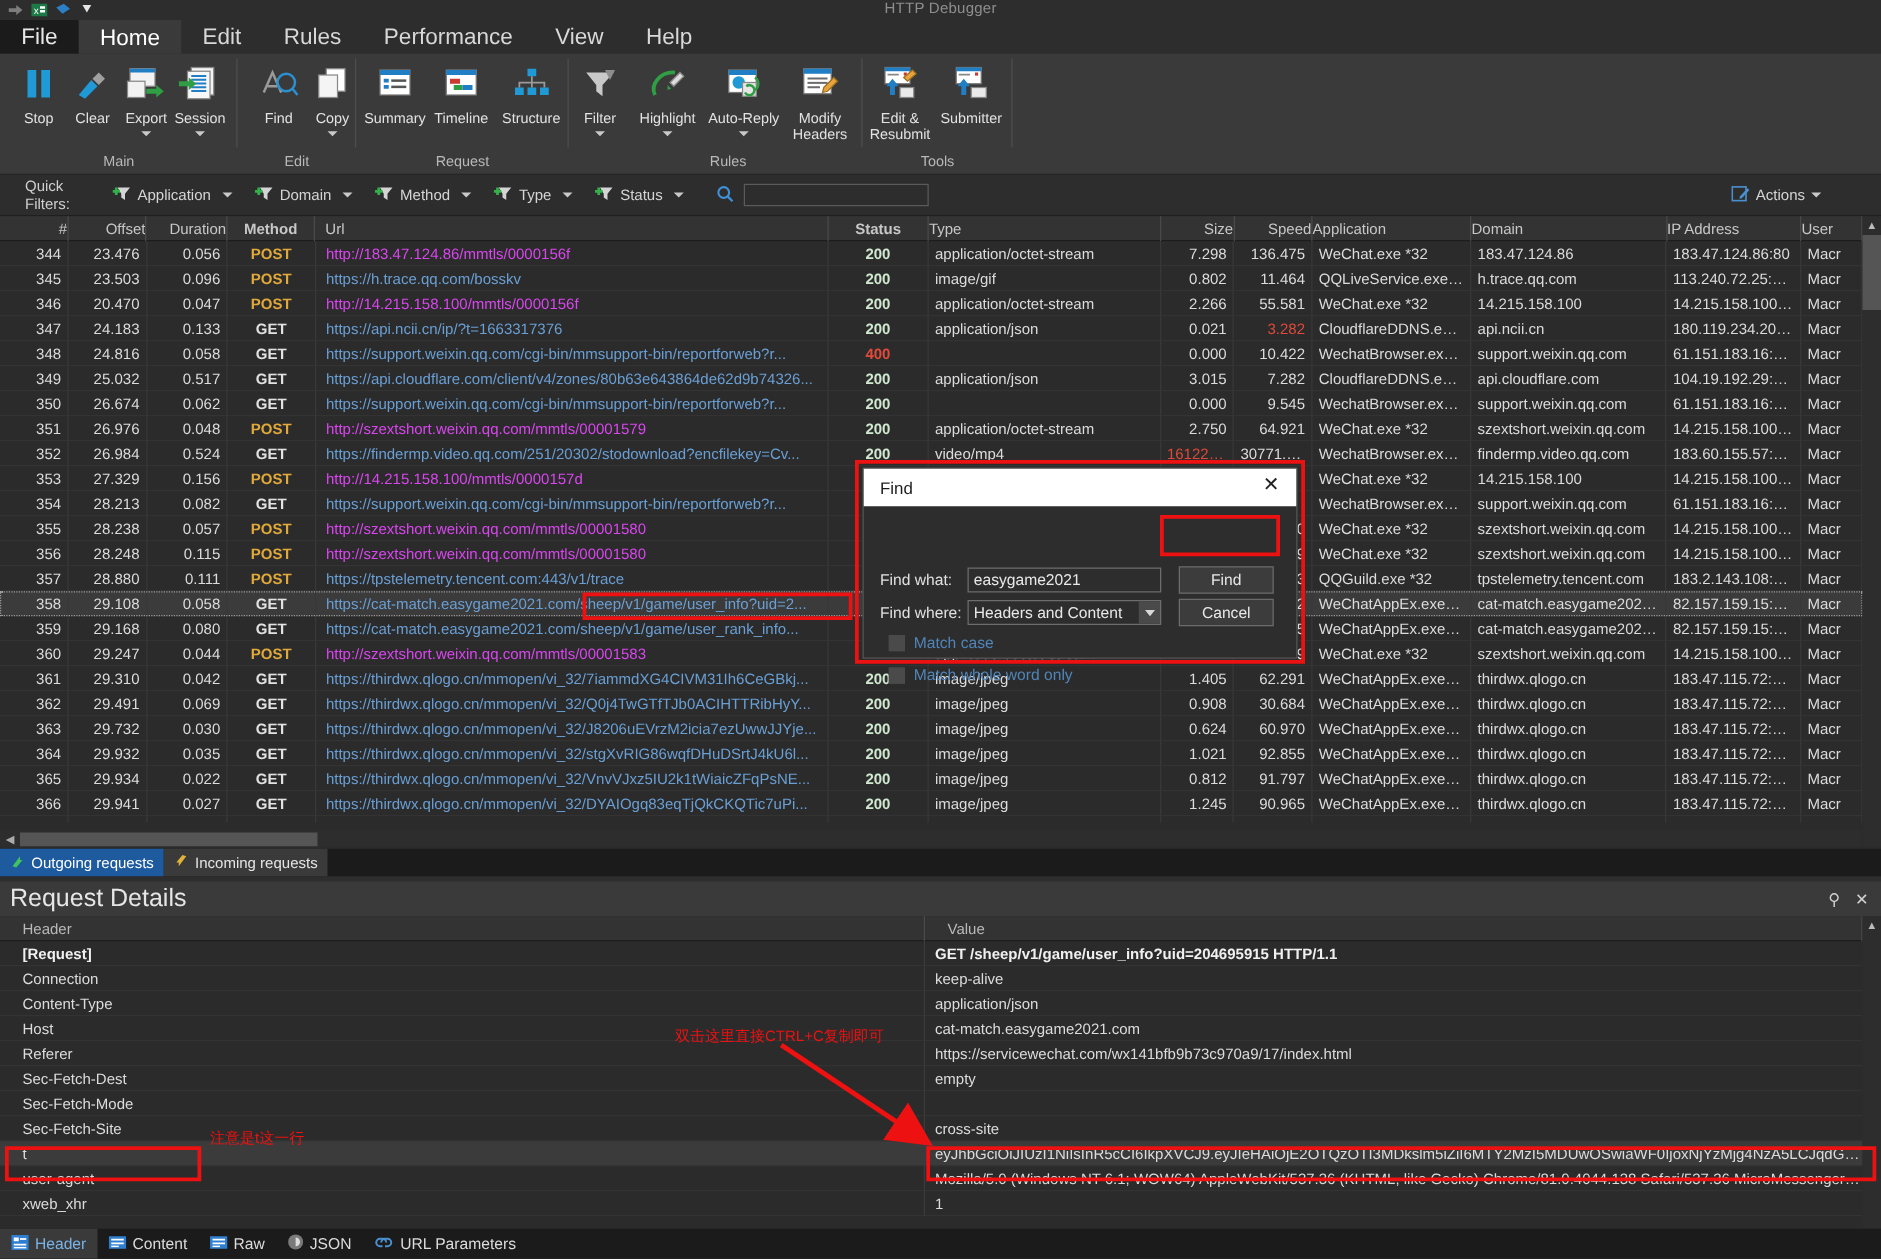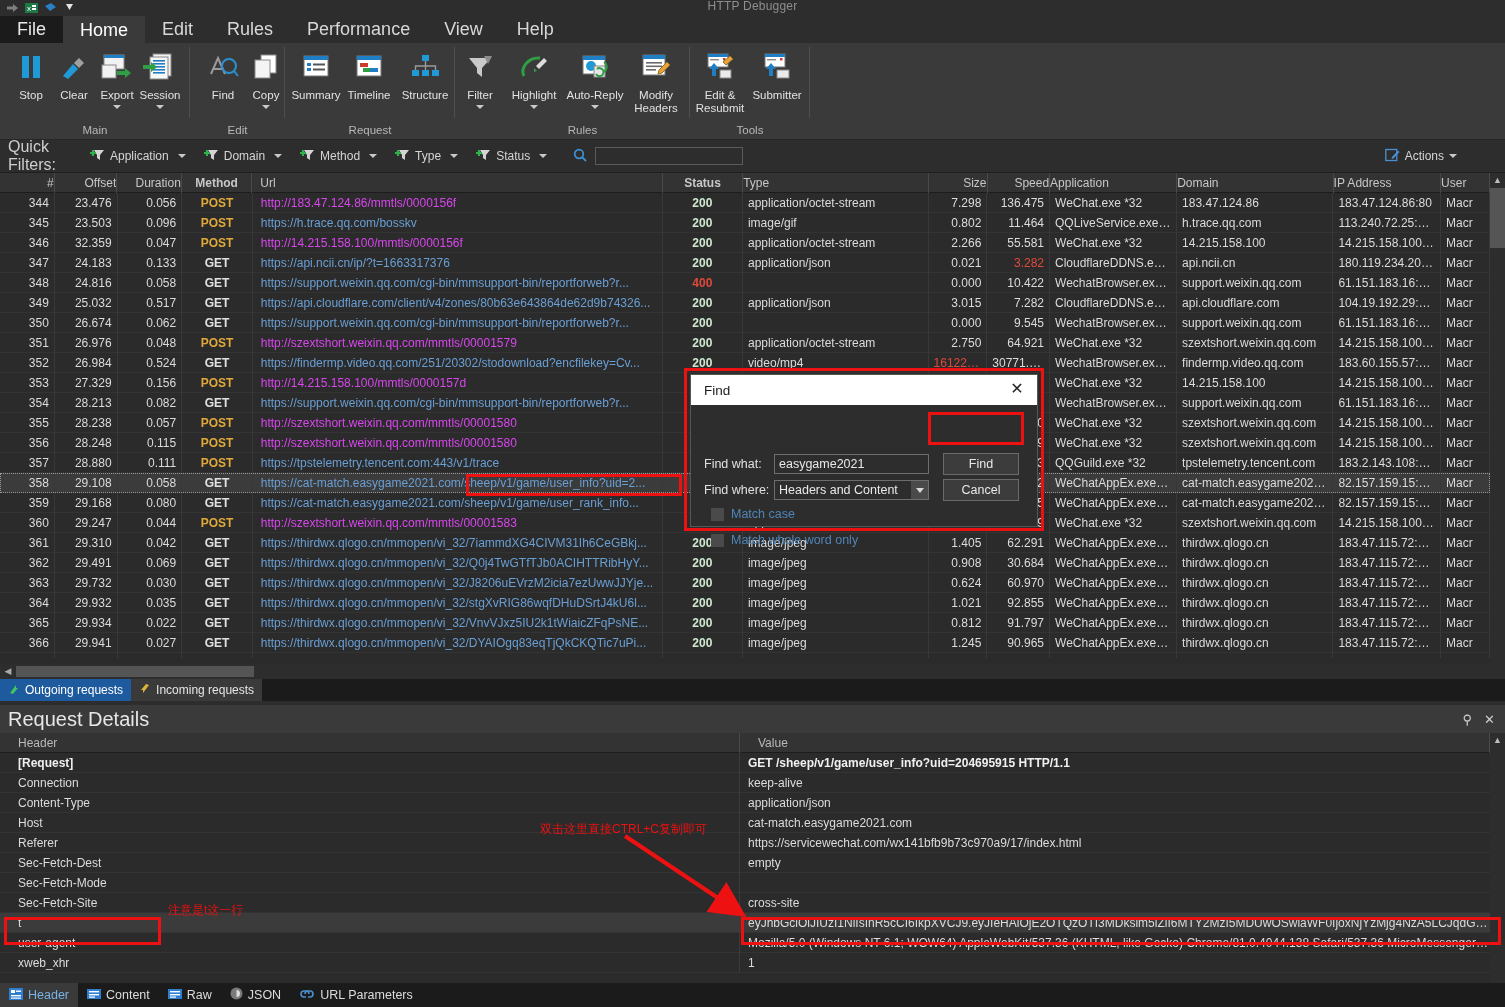"Quick Filters:" .qflabel { font-size: 16px -> 12px; padding-left: 8px -> 20px }
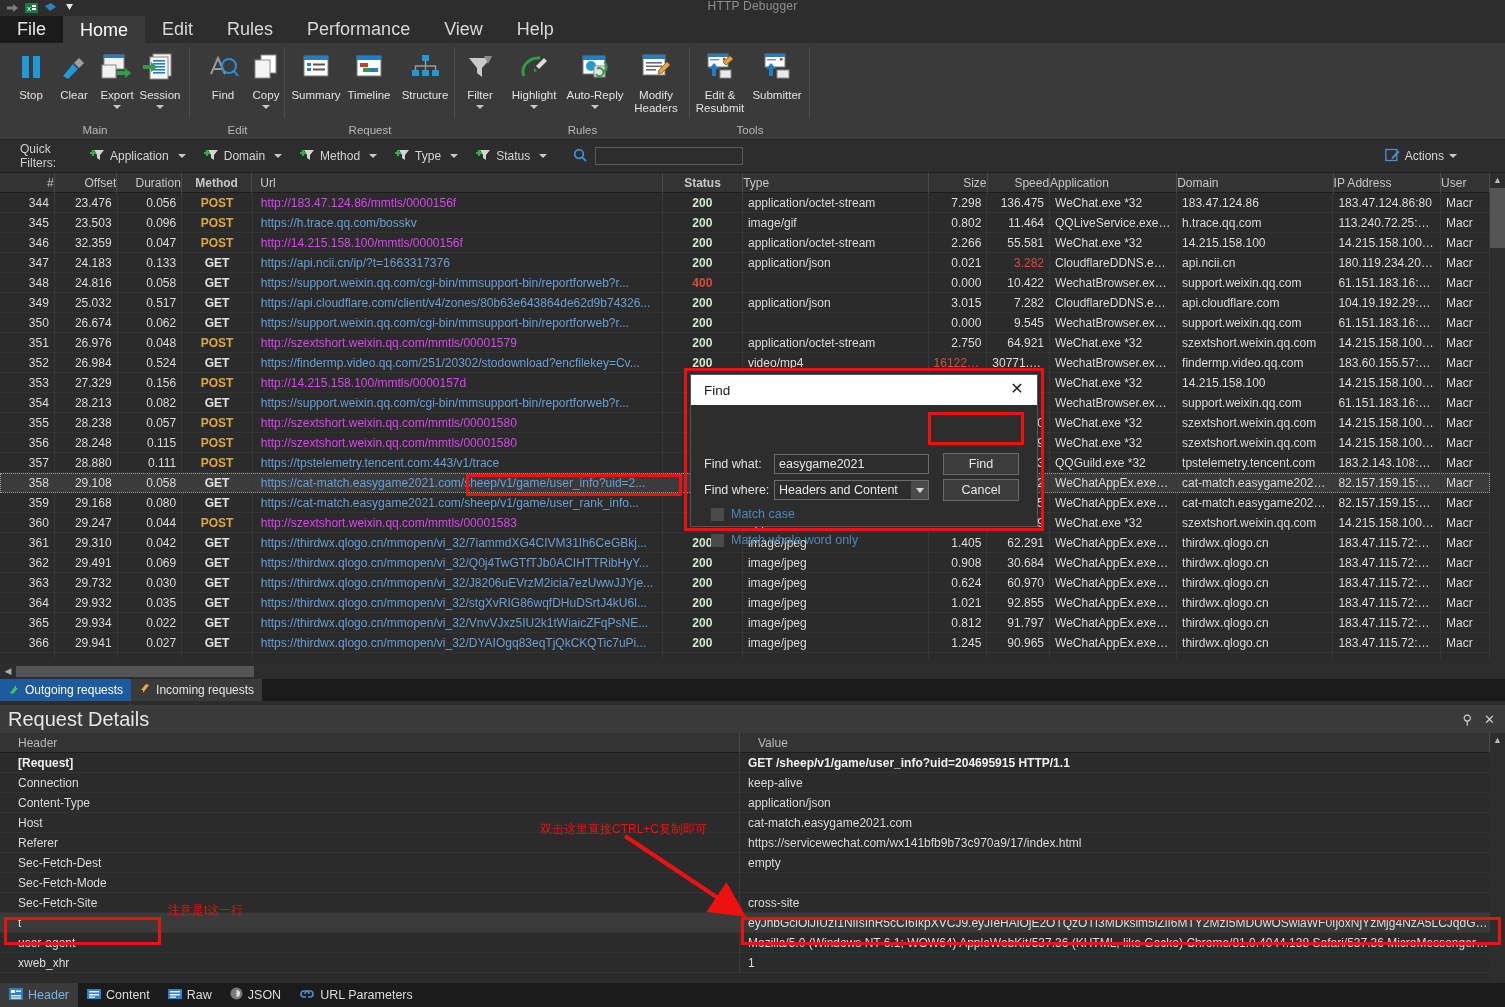"32.359" div.cell { text: 32.359 -> 20.470 }
